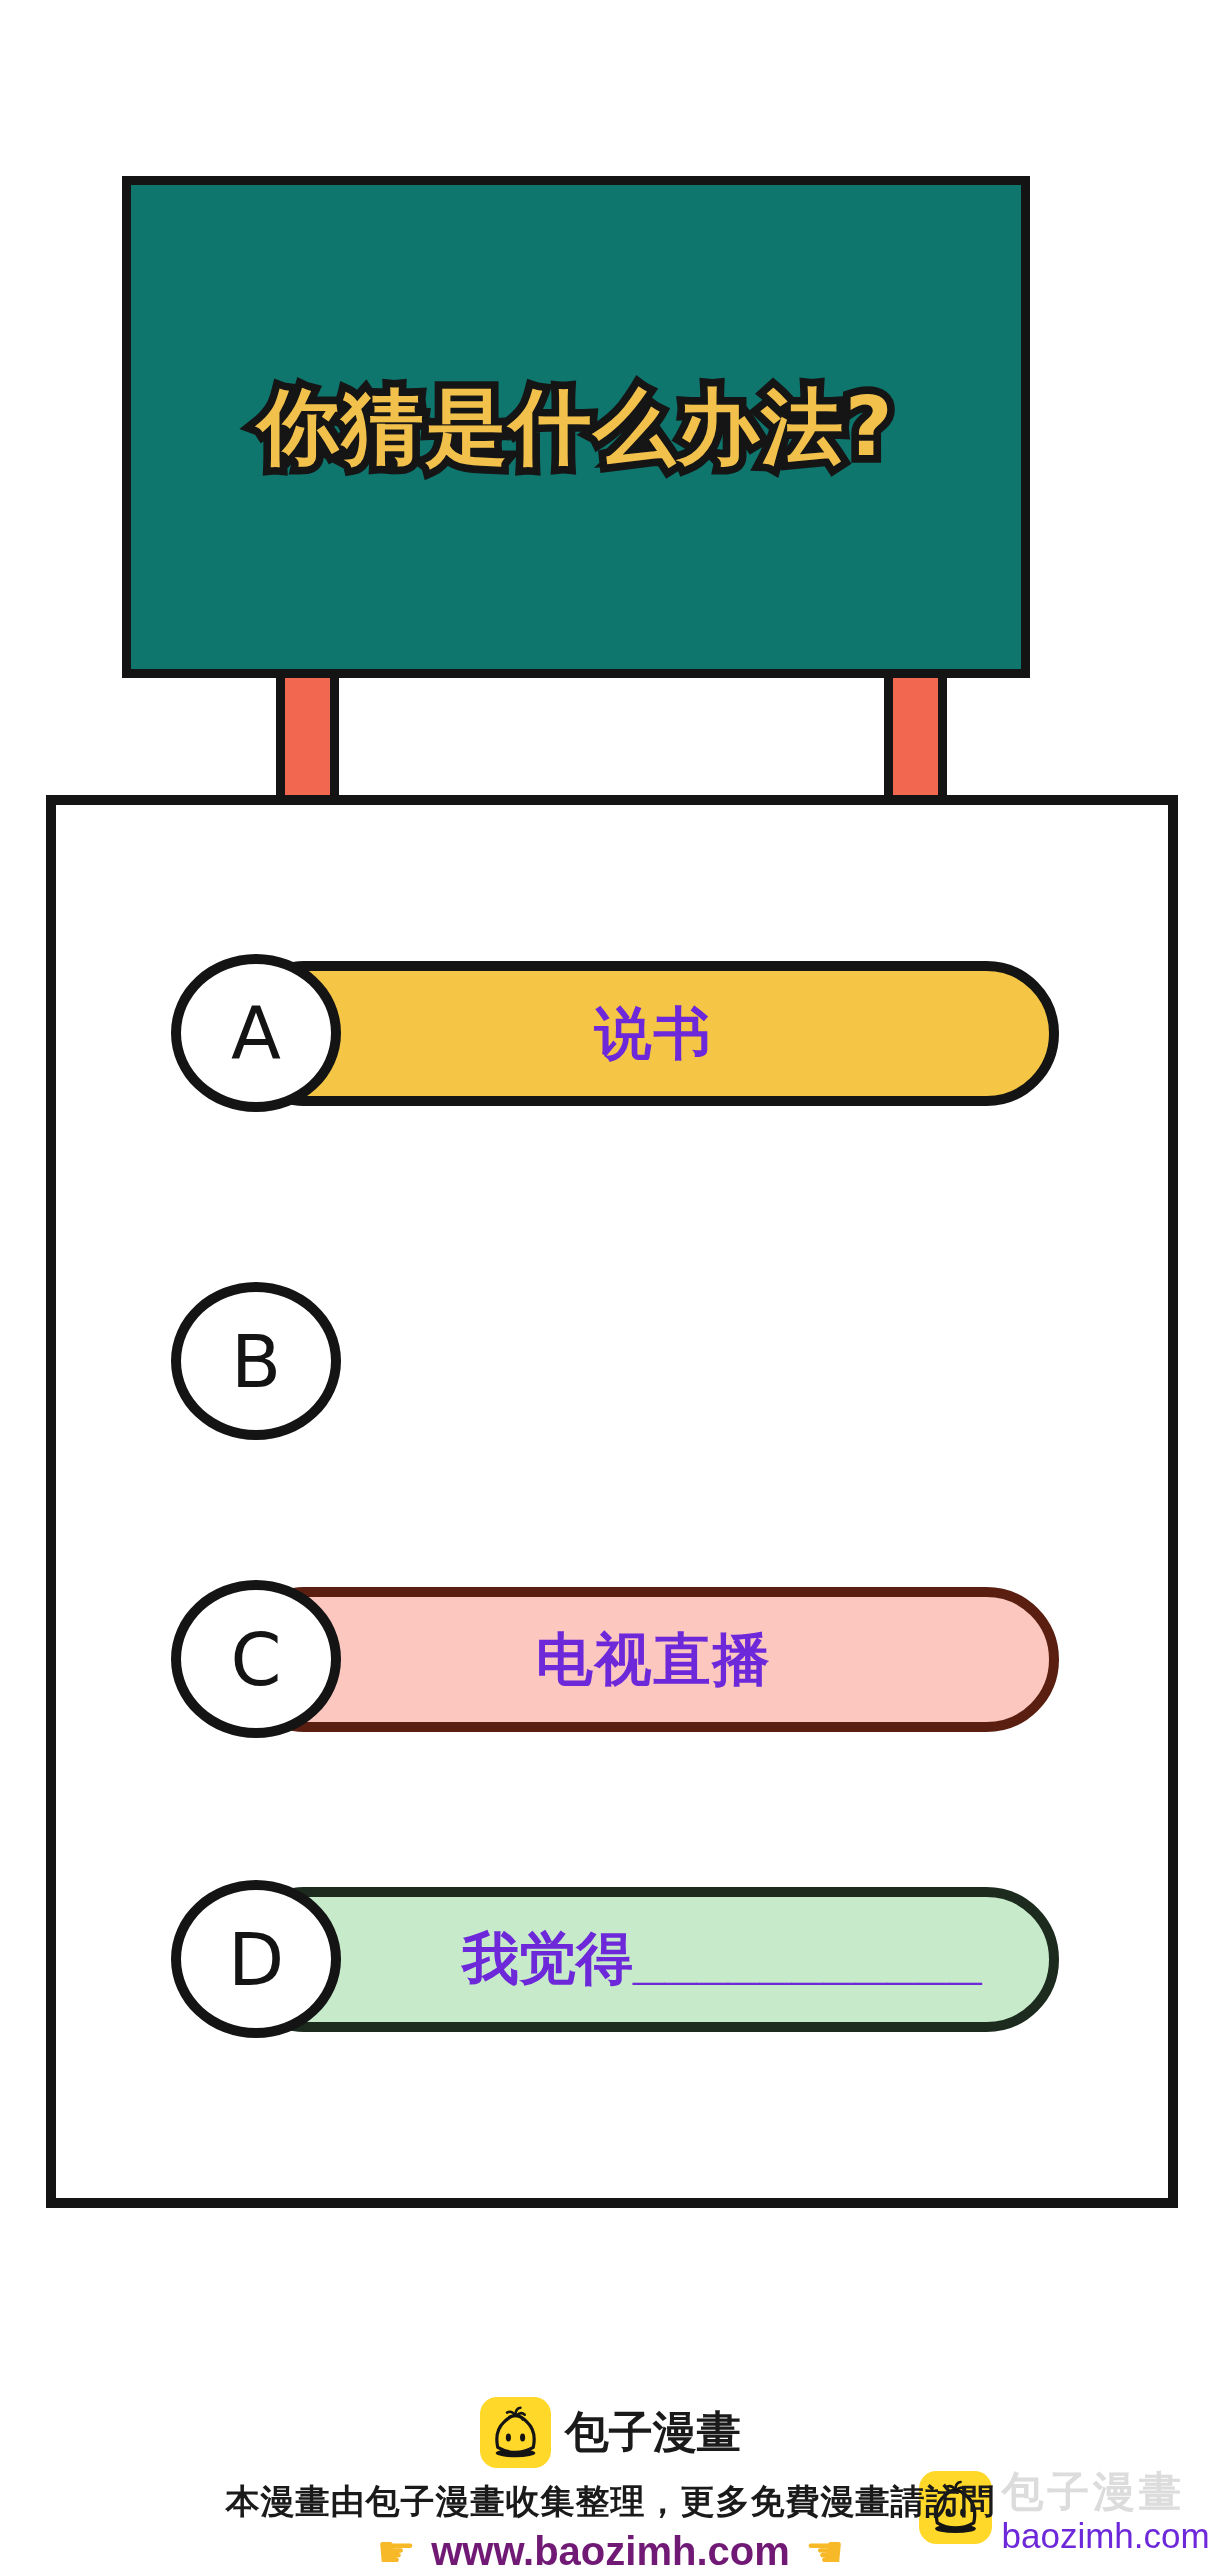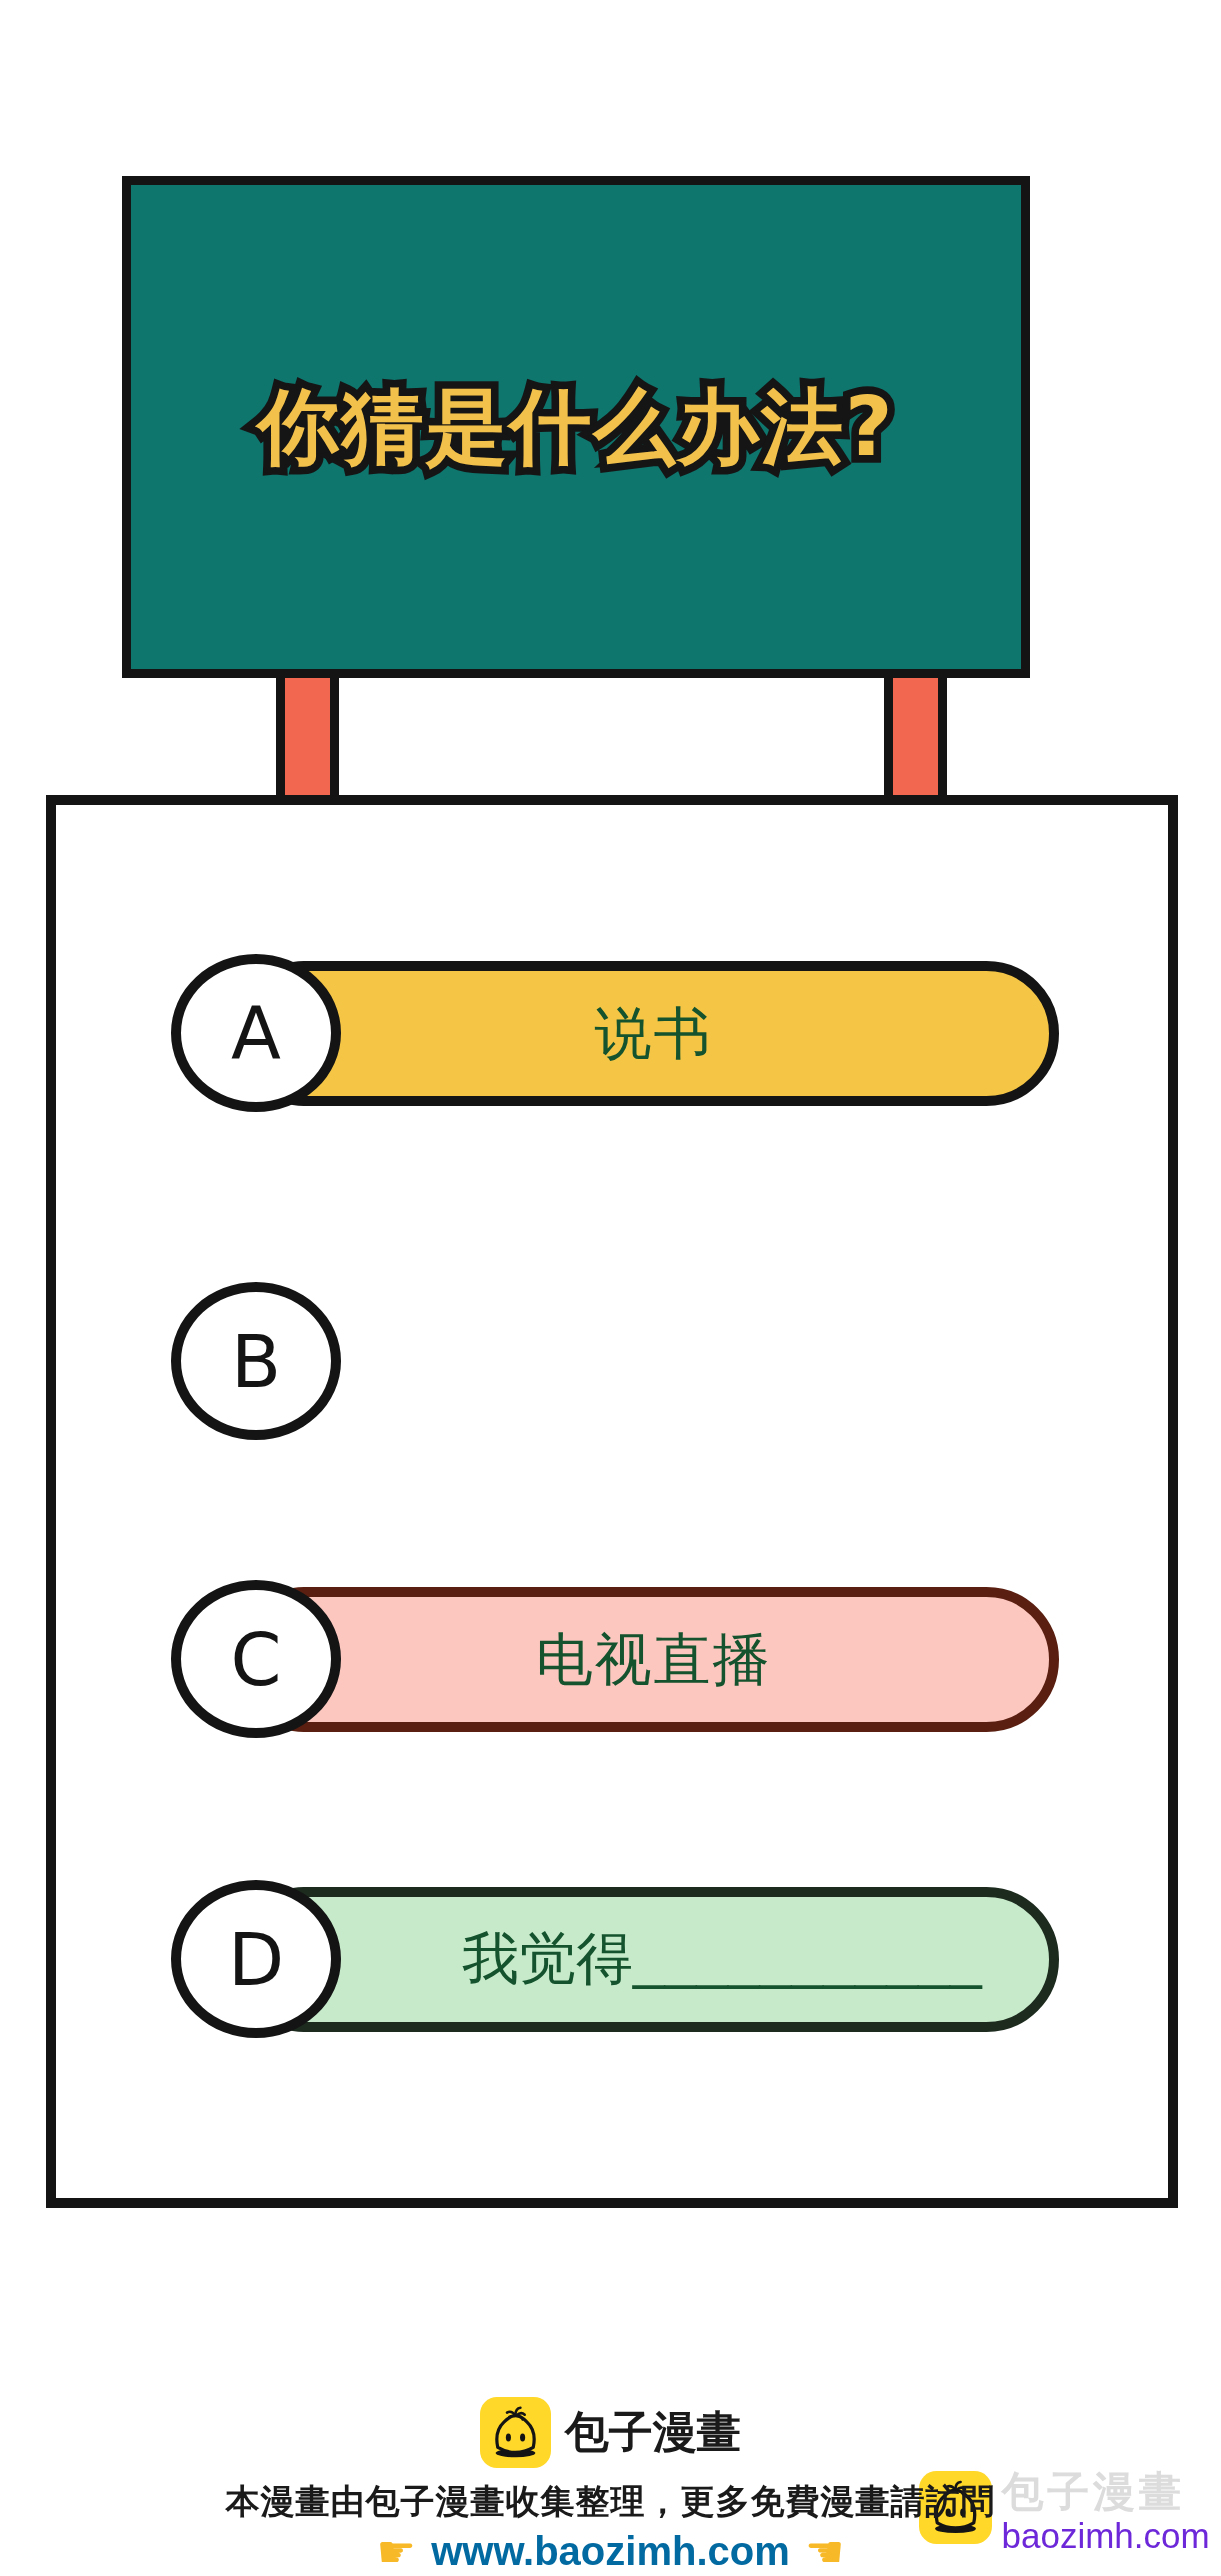"说书" .opt-label { color: #14532d -> #6d28d9; font-weight: 400 -> 700 }
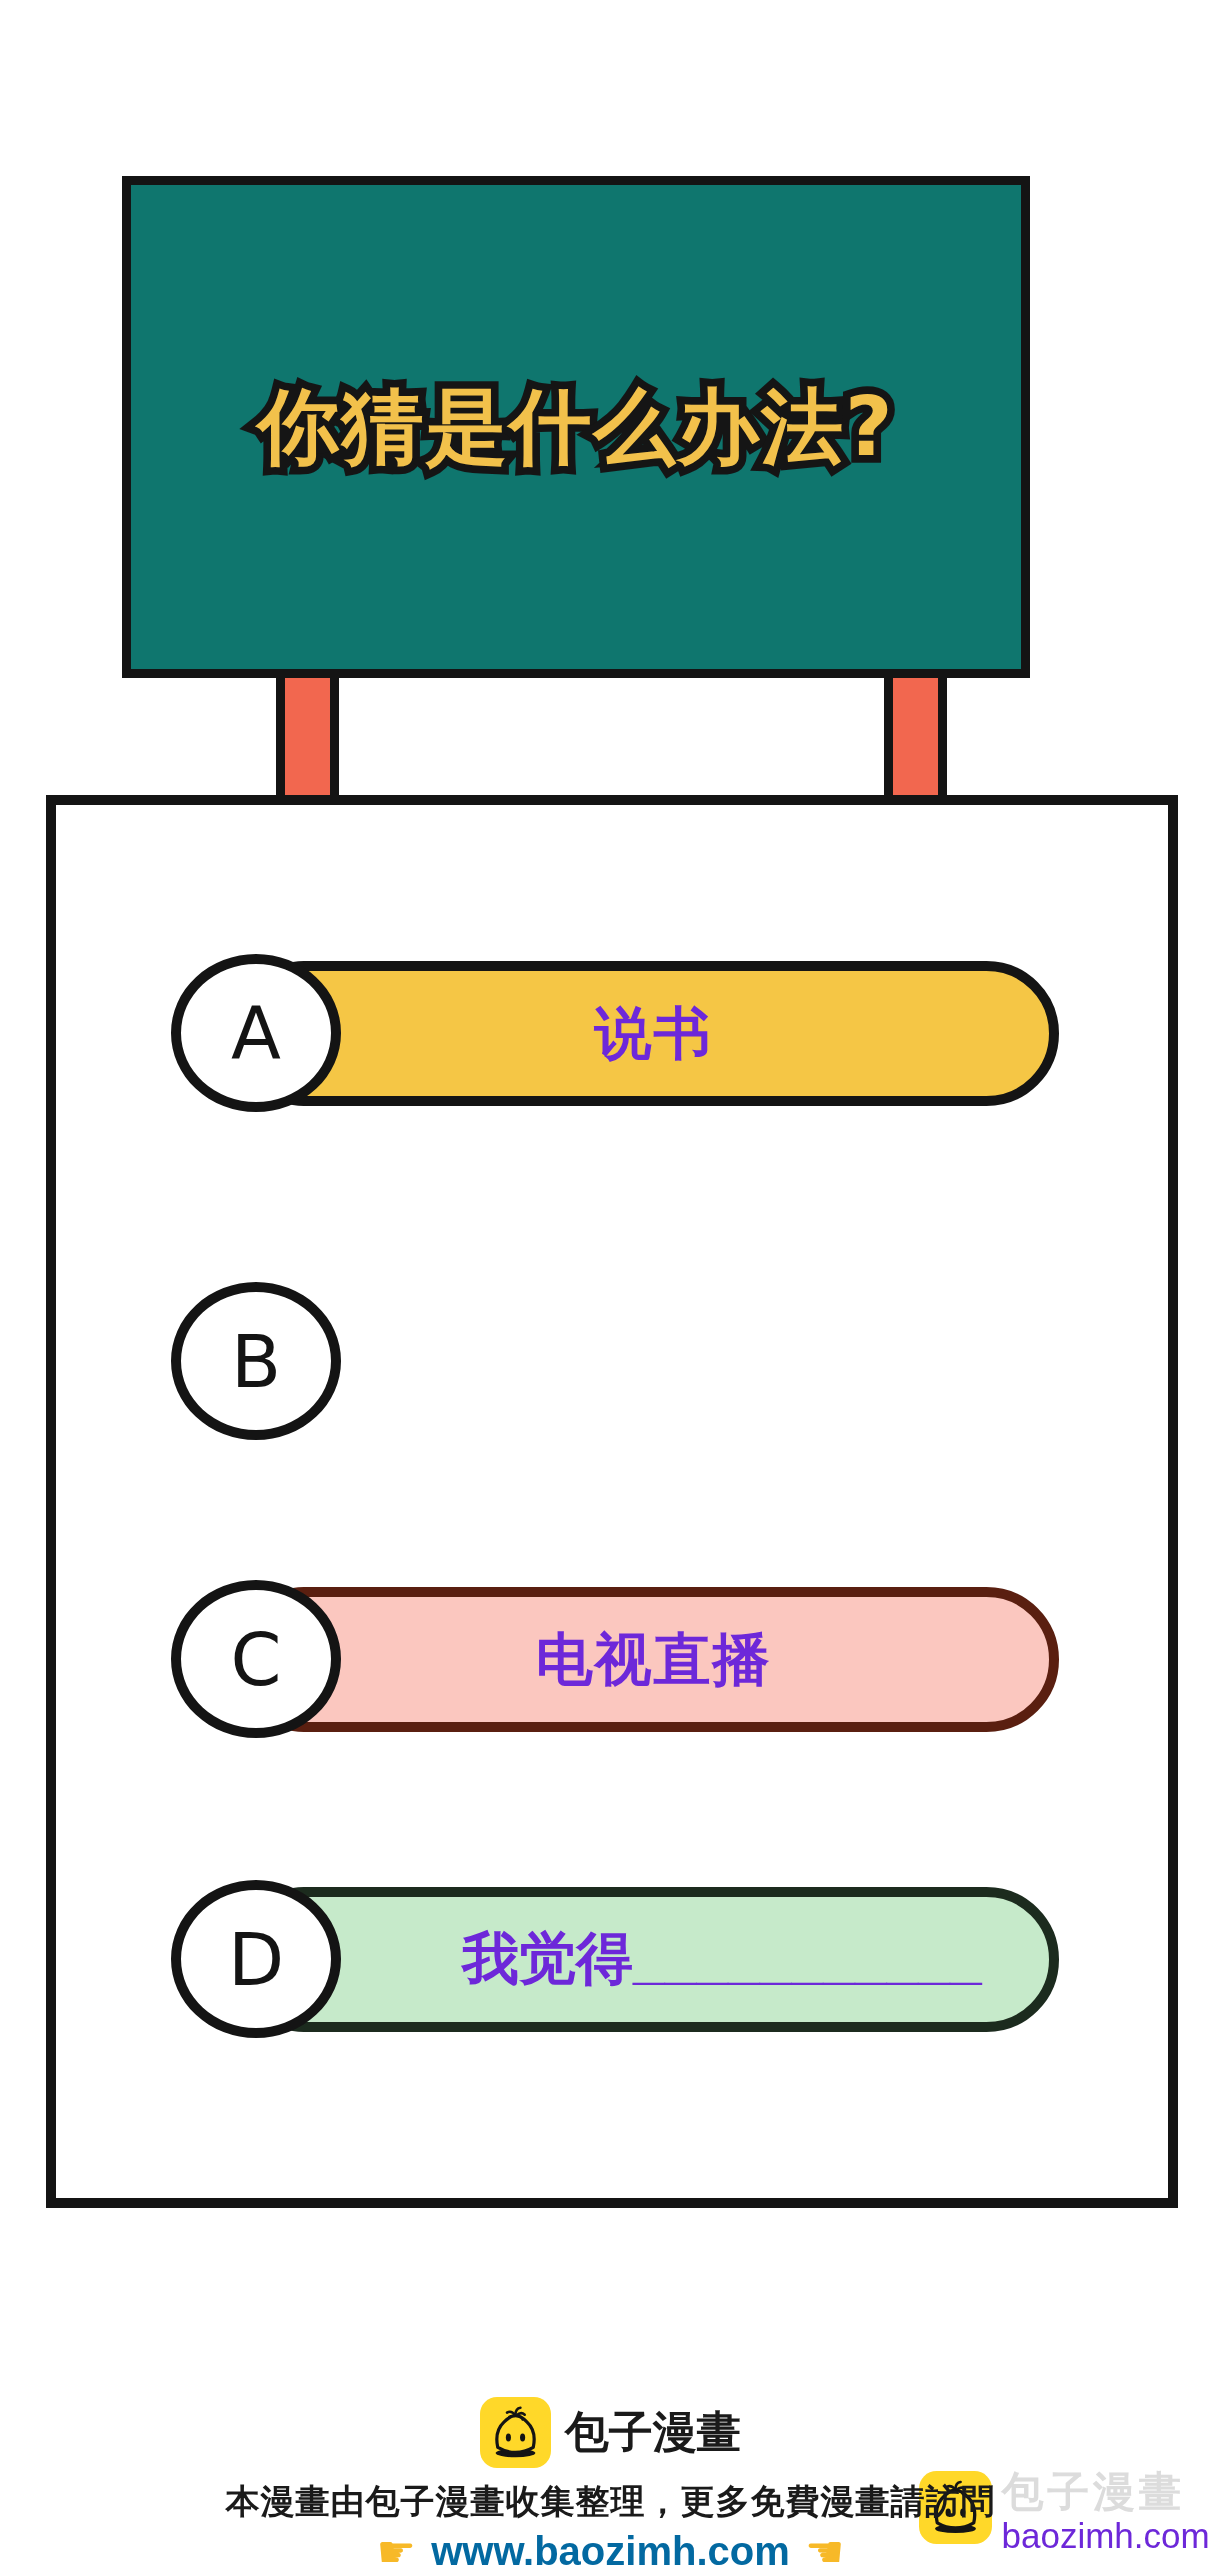"www.baozimh.com" .url-text { color: #0369a1 -> #701a75 }
